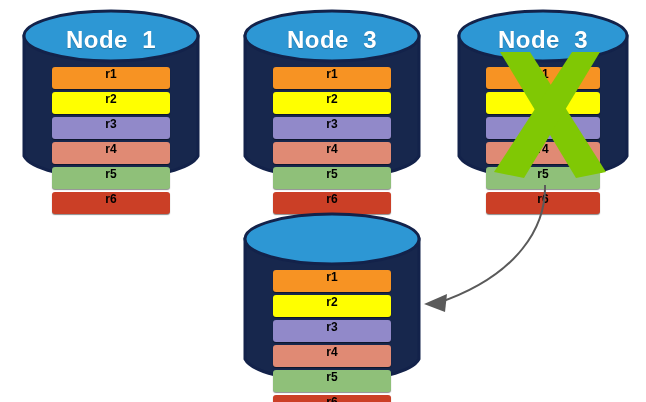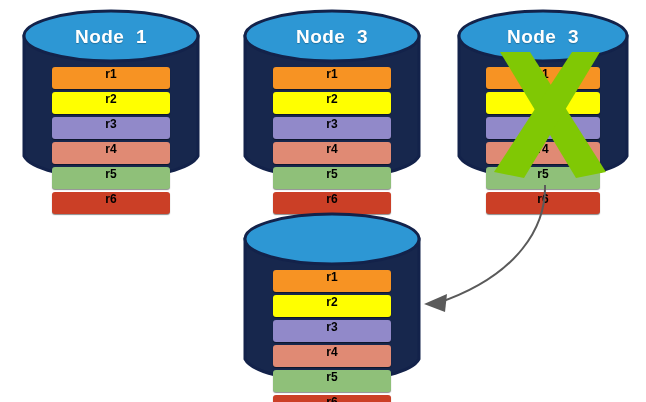"Node 1" .node-title { font-size: 19px -> 24px }
